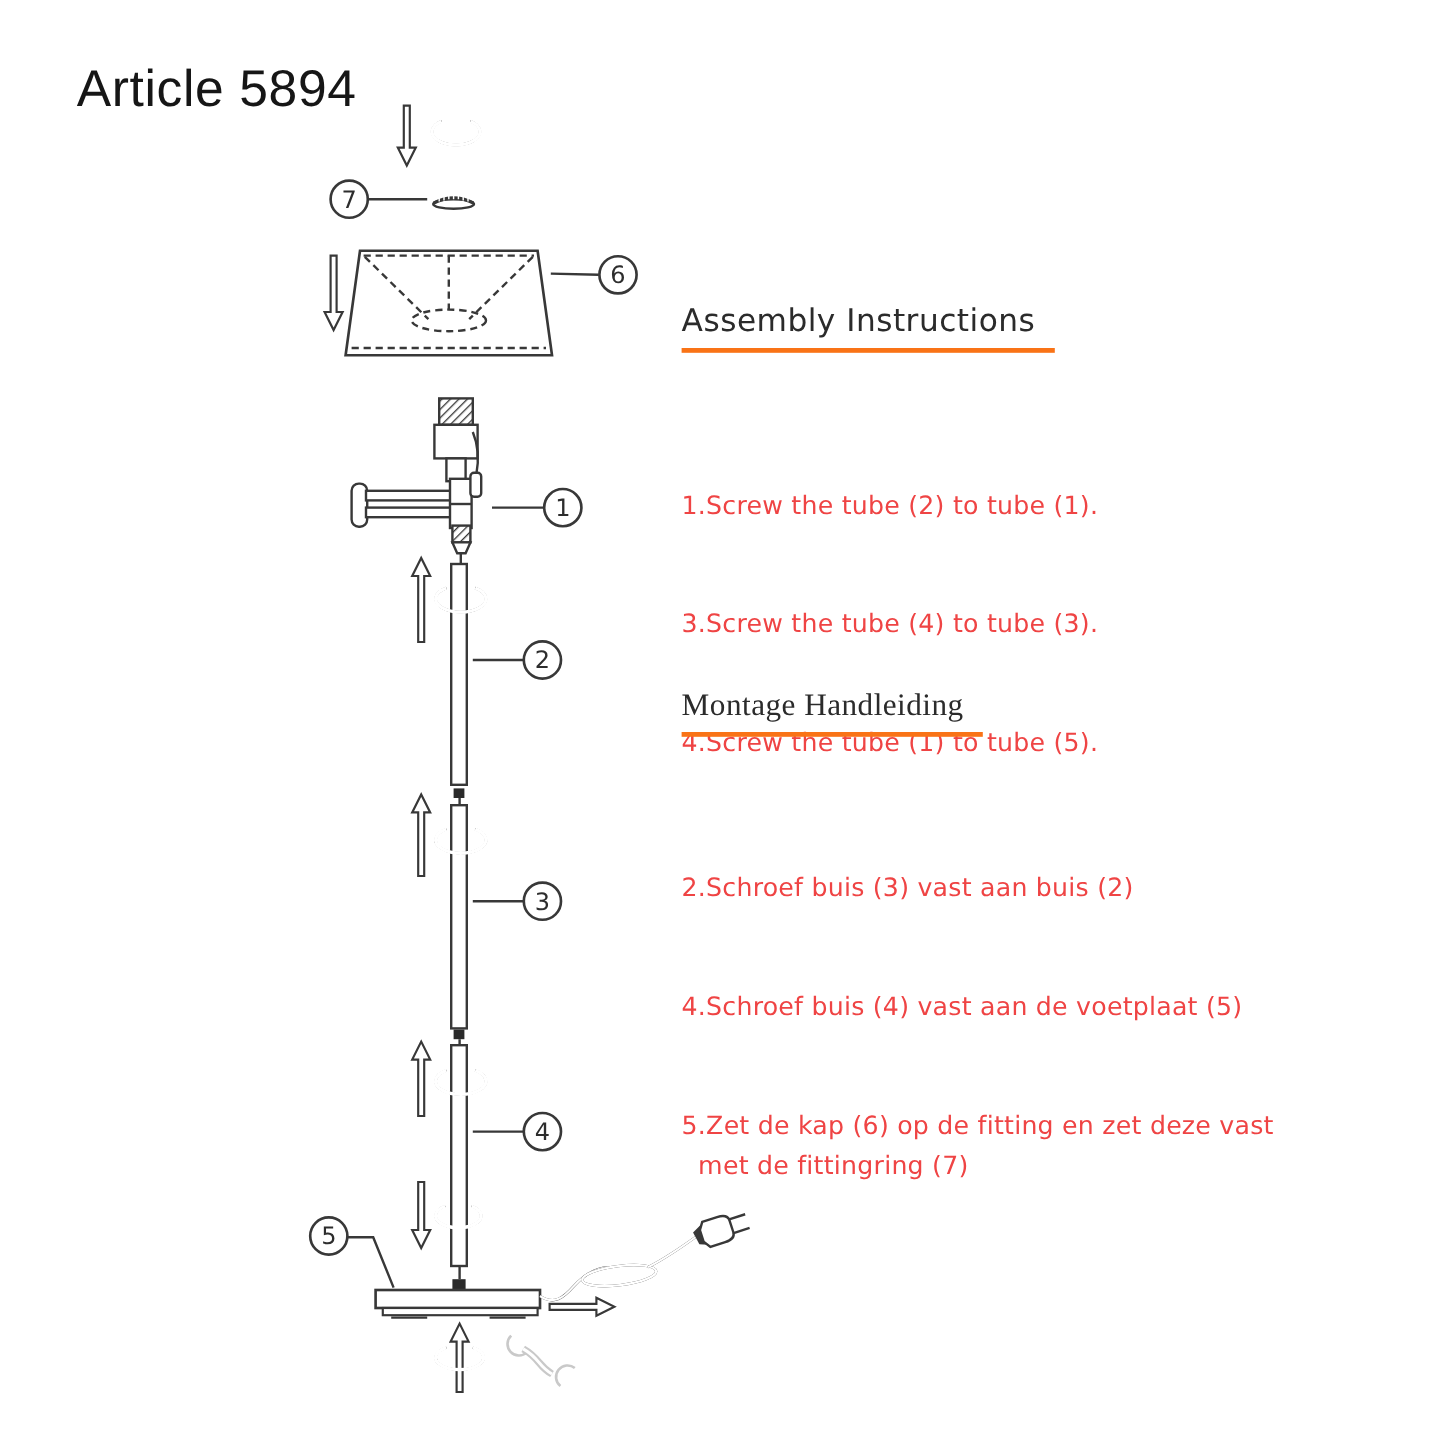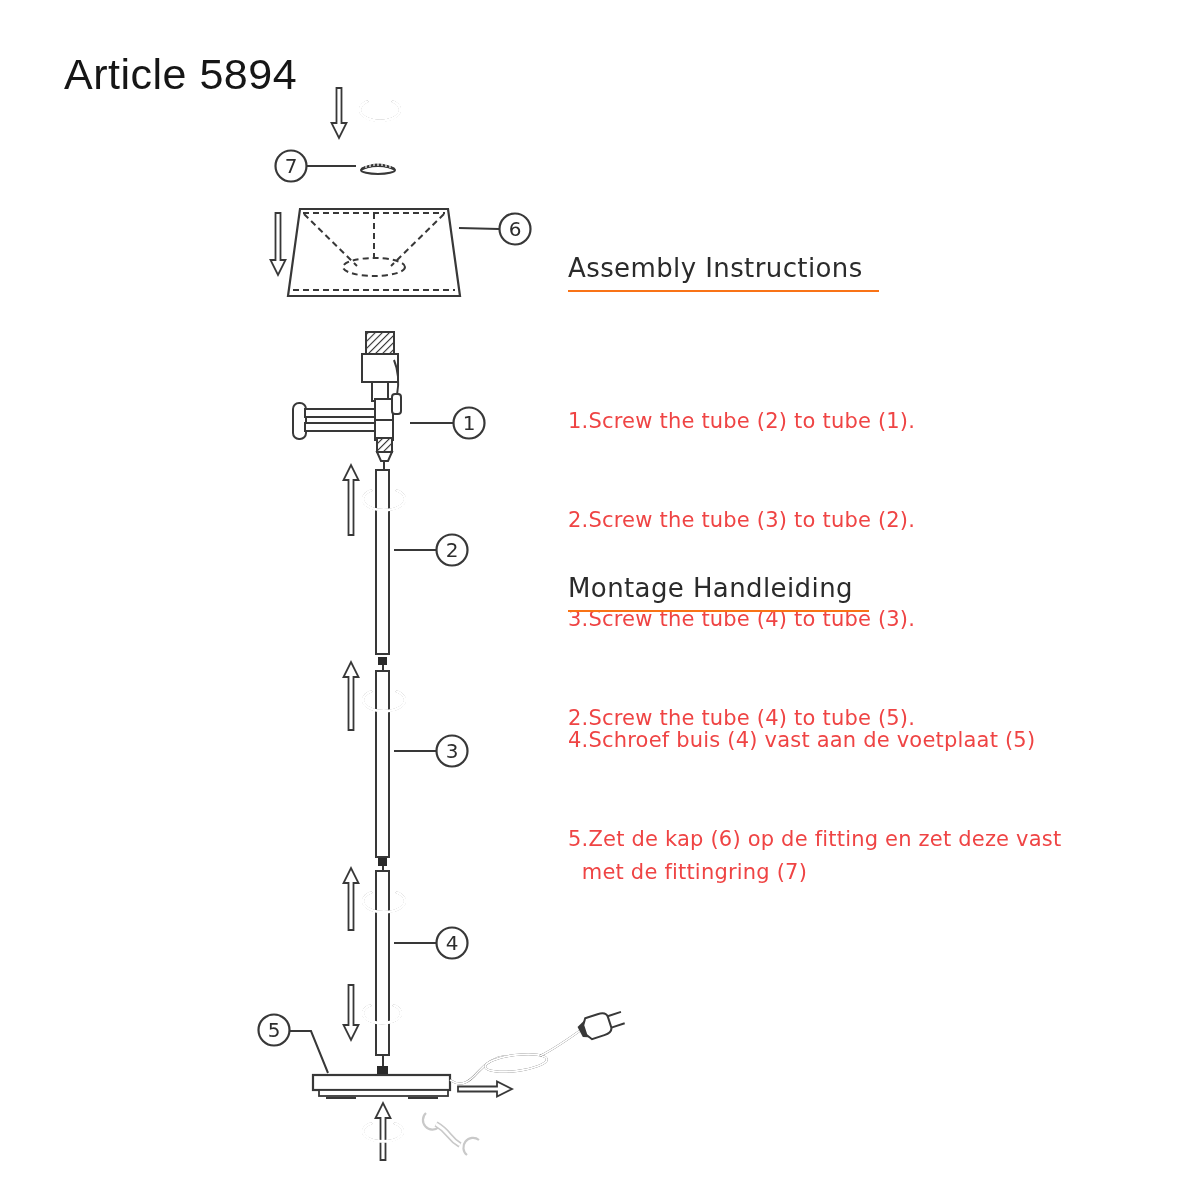"Assembly Instructions" .heading { border-bottom: 2px solid #f97316 -> 4px solid #f97316 }
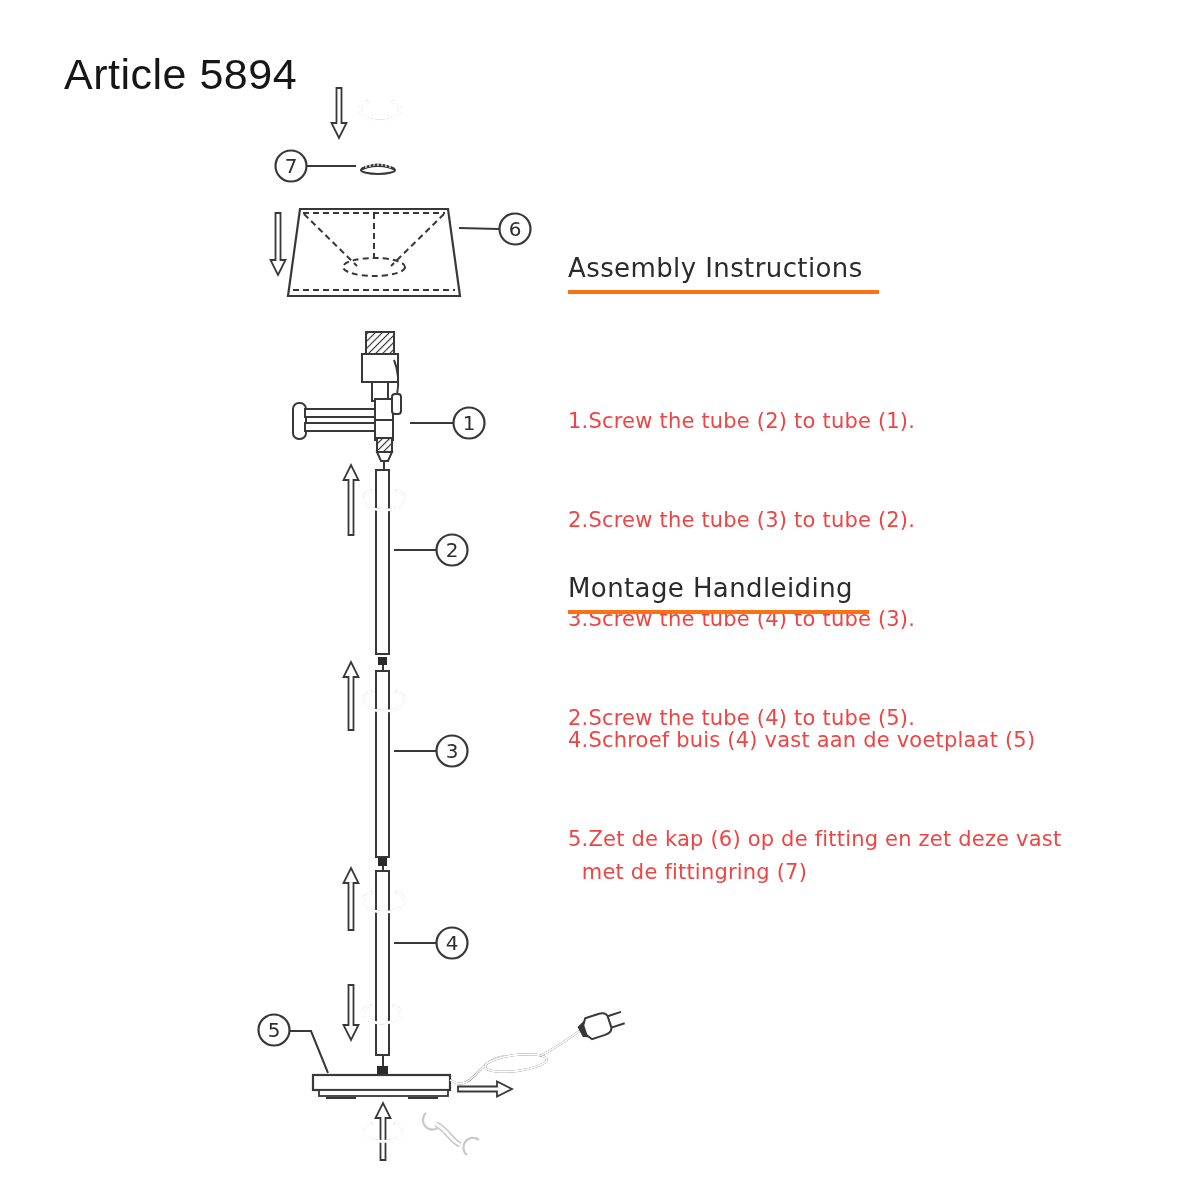"2.Screw the tube (3) to" div { html: <div>2.Screw the tube (3) to tube (2).</div> -> none }
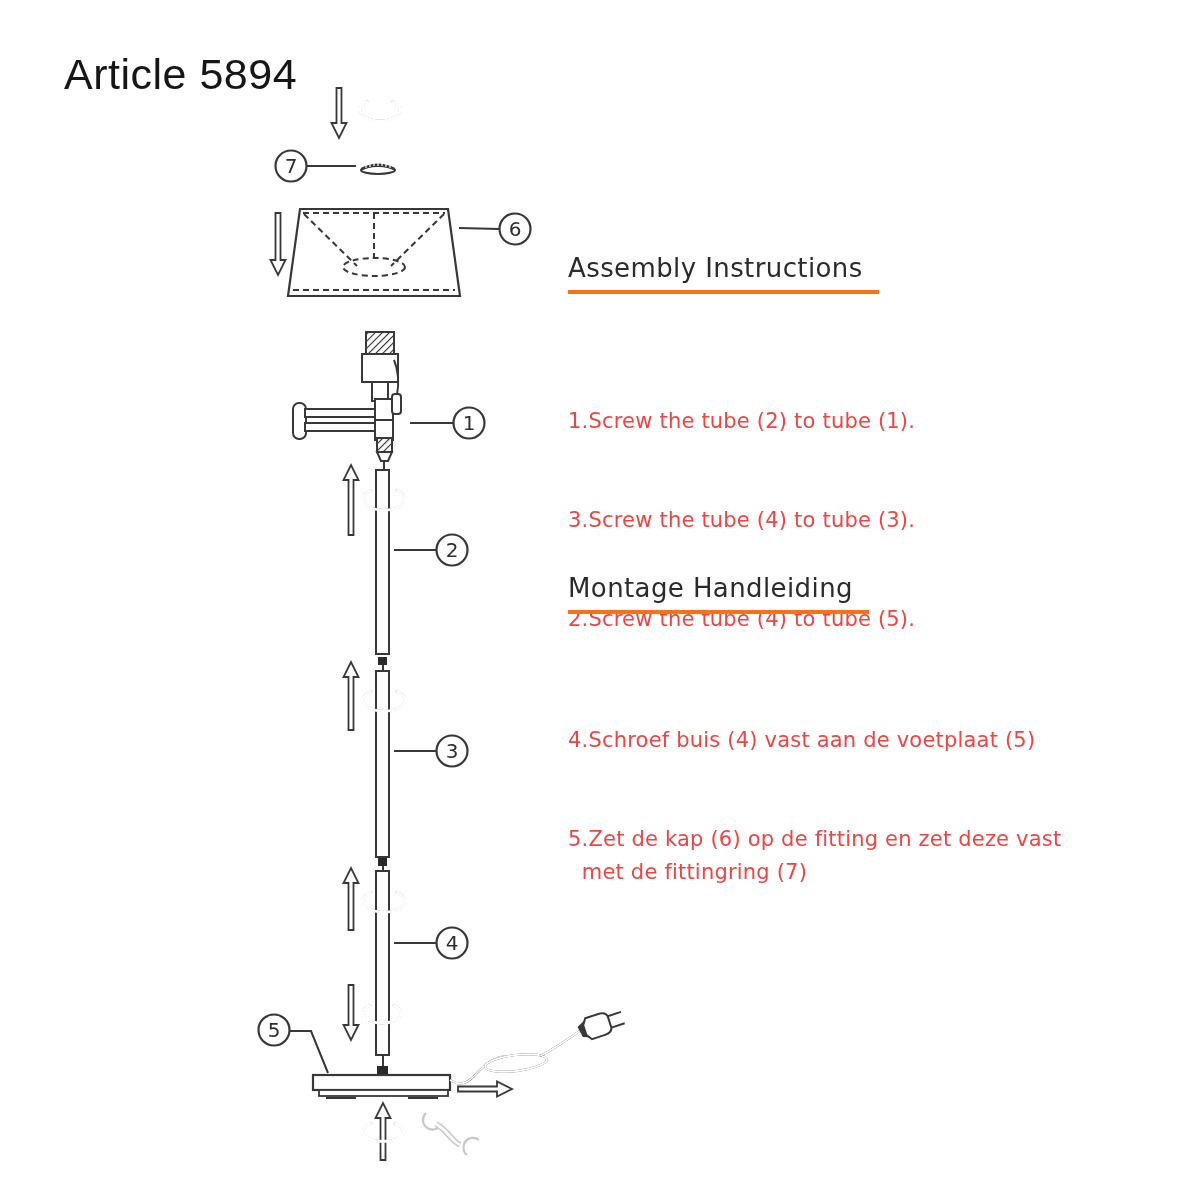"Montage Handleiding" .heading-nl { font-family: none -> Liberation Serif, serif }
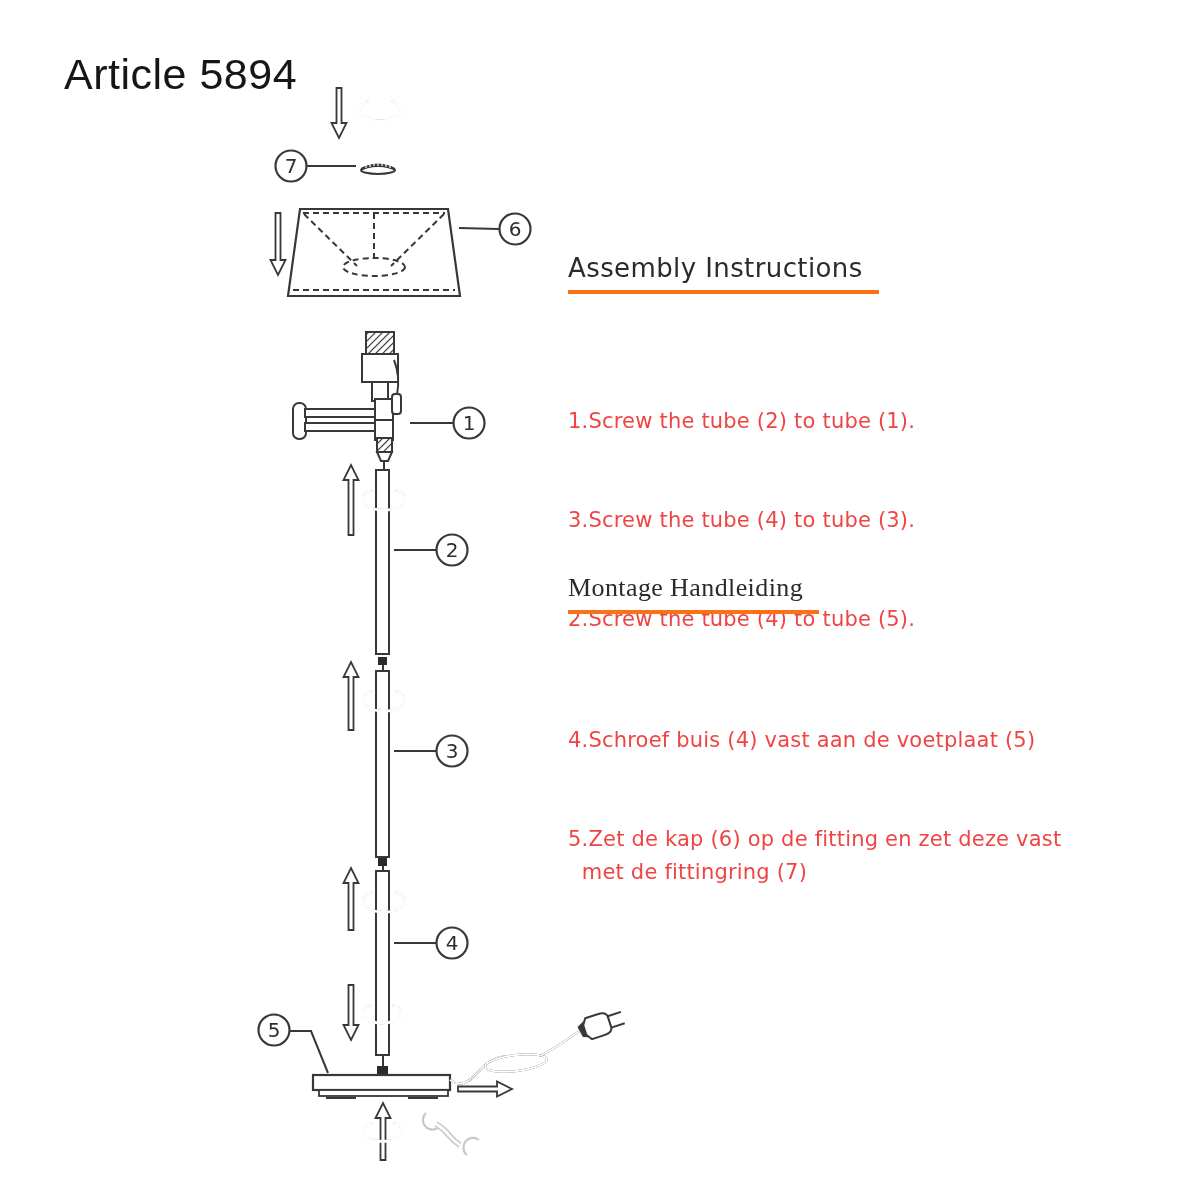"2.Screw the tube (4) to" div { text: 2.Screw the tube (4 -> 4.Screw the tube (1 }
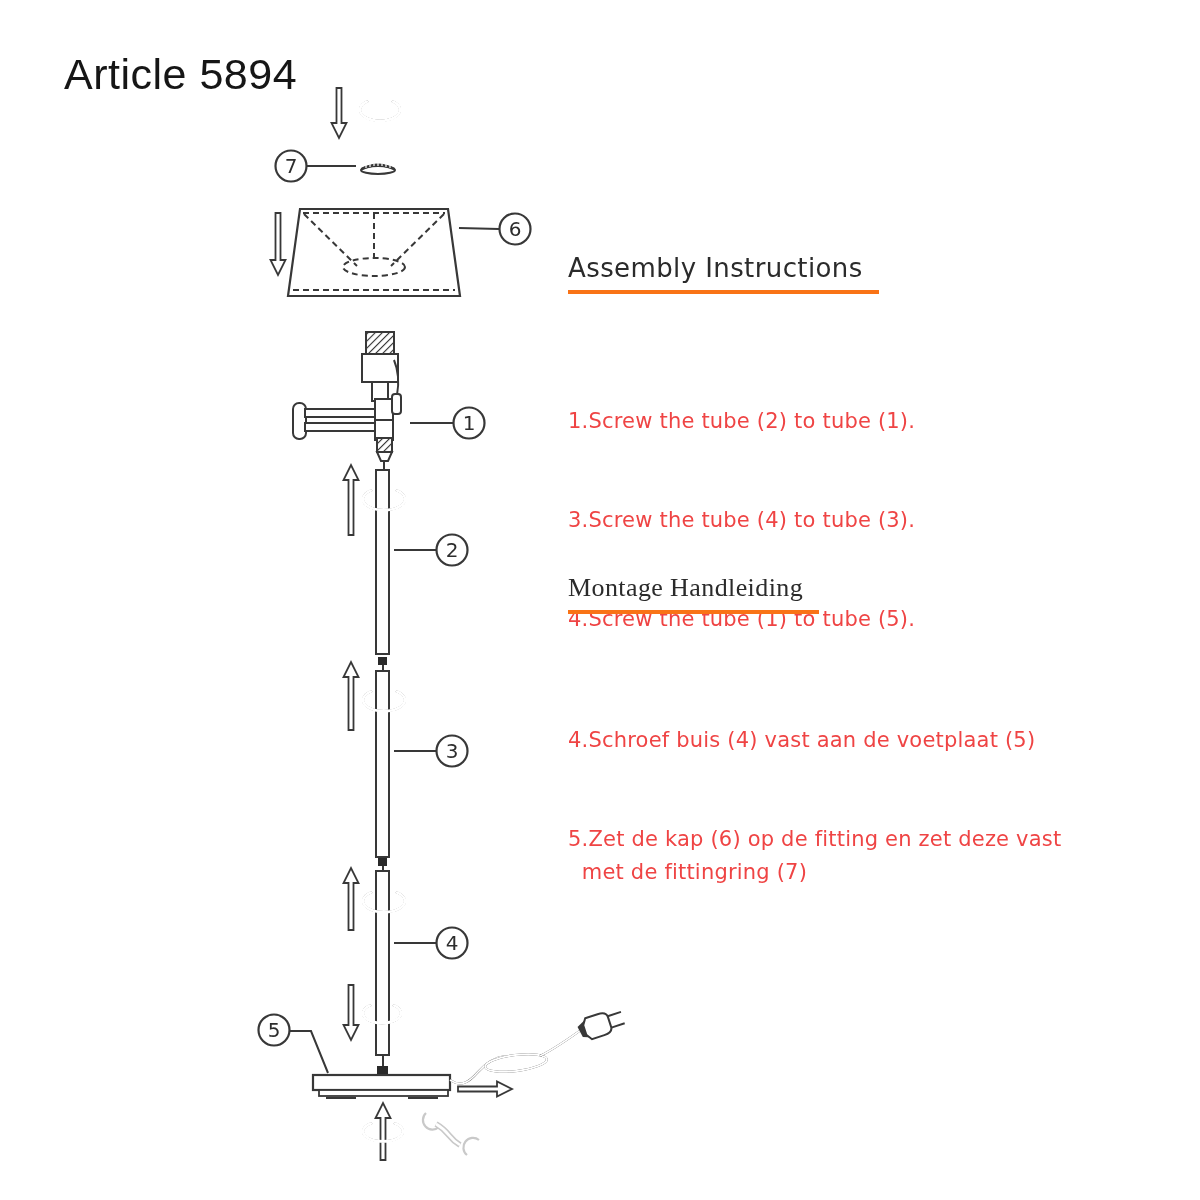"2.Schroef buis (3) vast aan" div { html: none -> <div>2.Schroef buis (3) vast aan buis (2)</div> }
